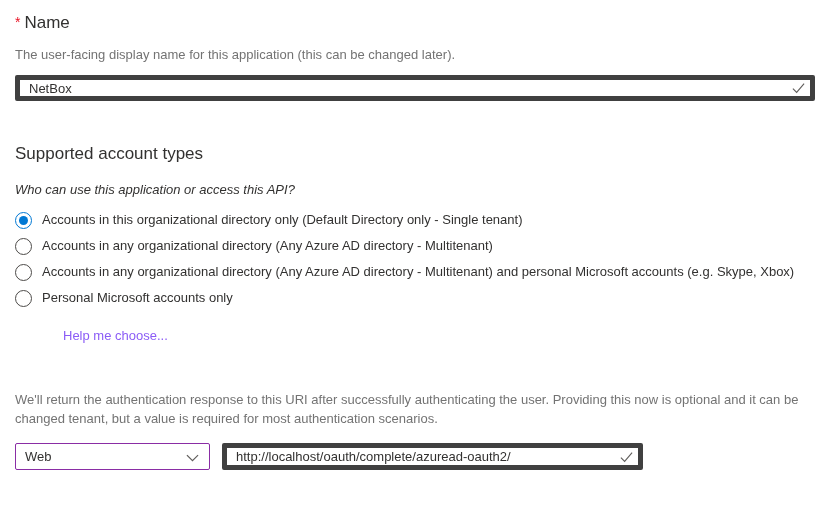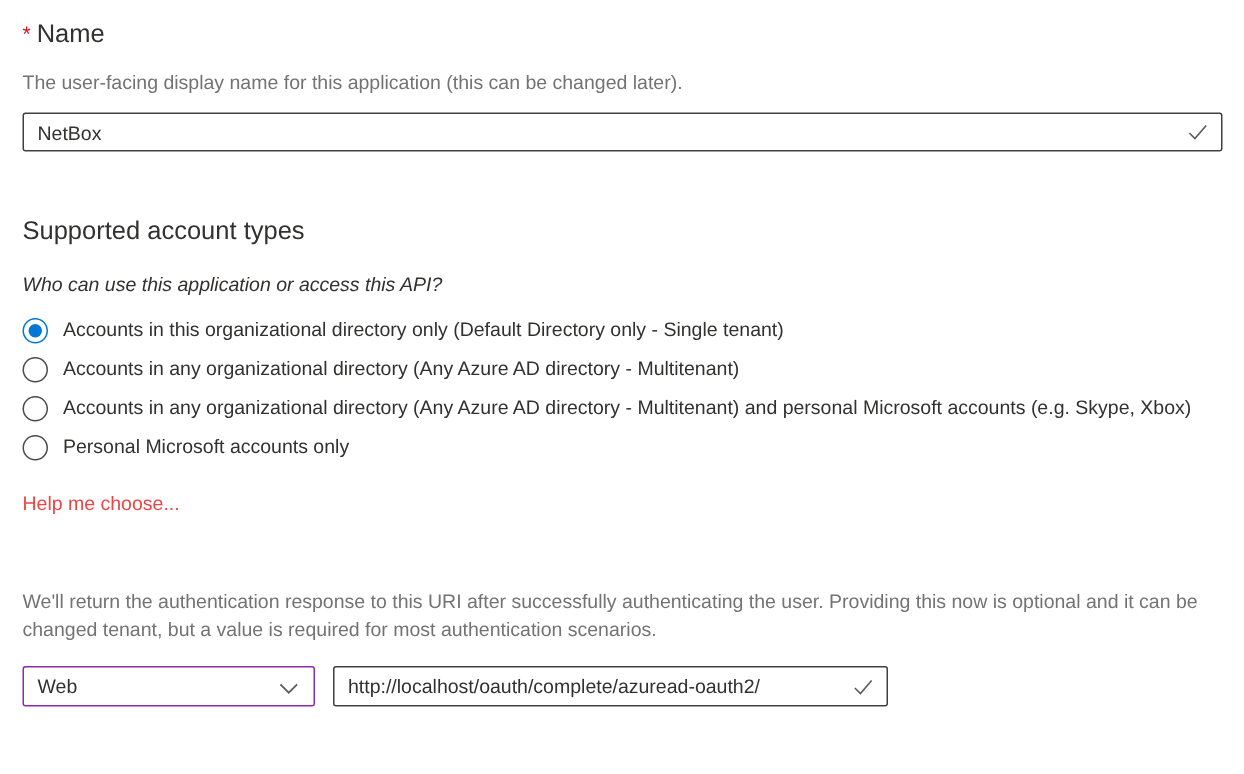"NetBox" .text-input { border: 1px solid #404040 -> 5px solid #404040 }
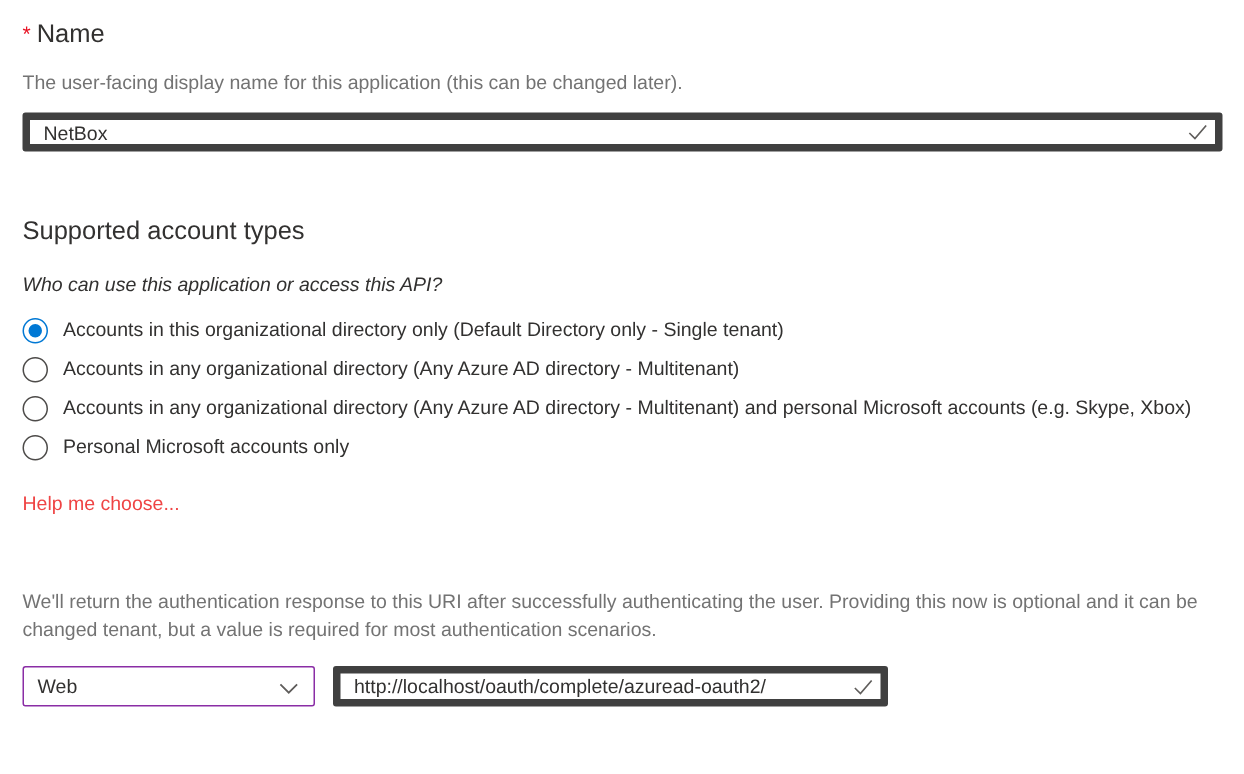"Help me choose..." .help-link { color: #ef4444 -> #8b5cf6; margin-left: none -> 48px }
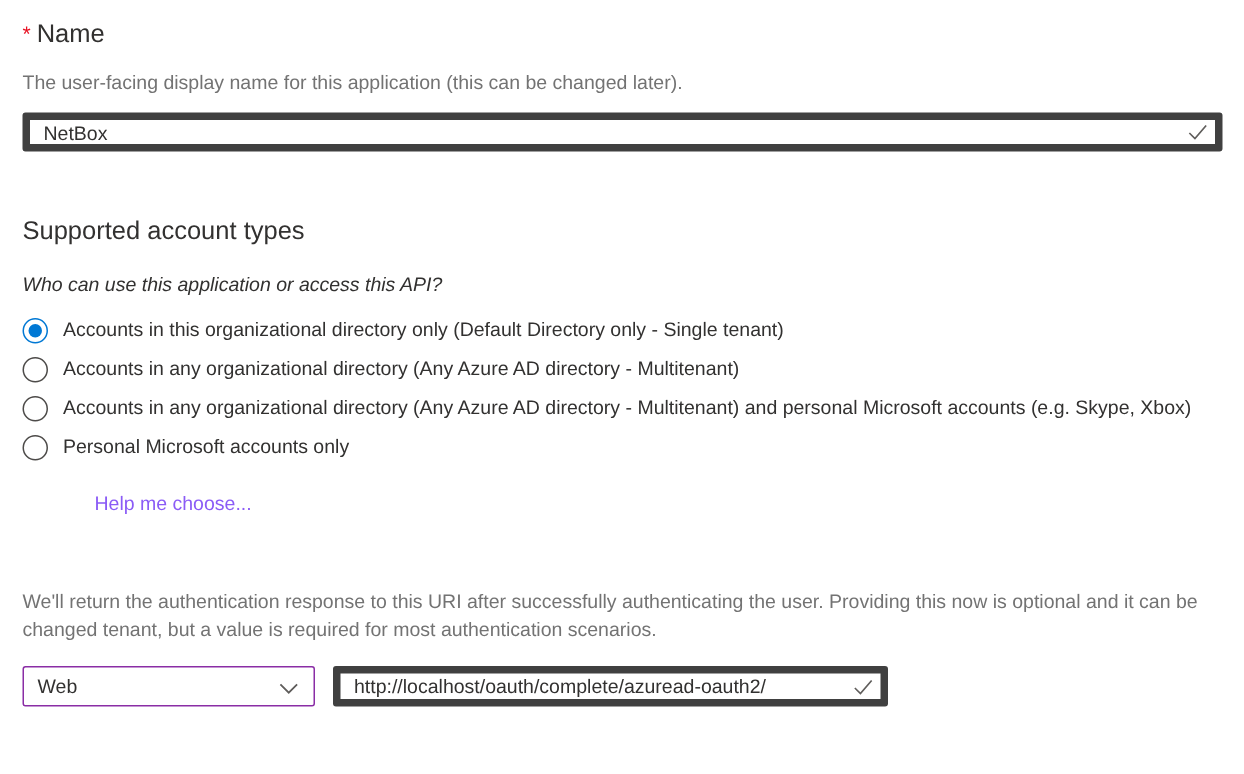"http://localhost/oauth/complete/azuread-" .uri-wrap { width: 370px -> 421px }
